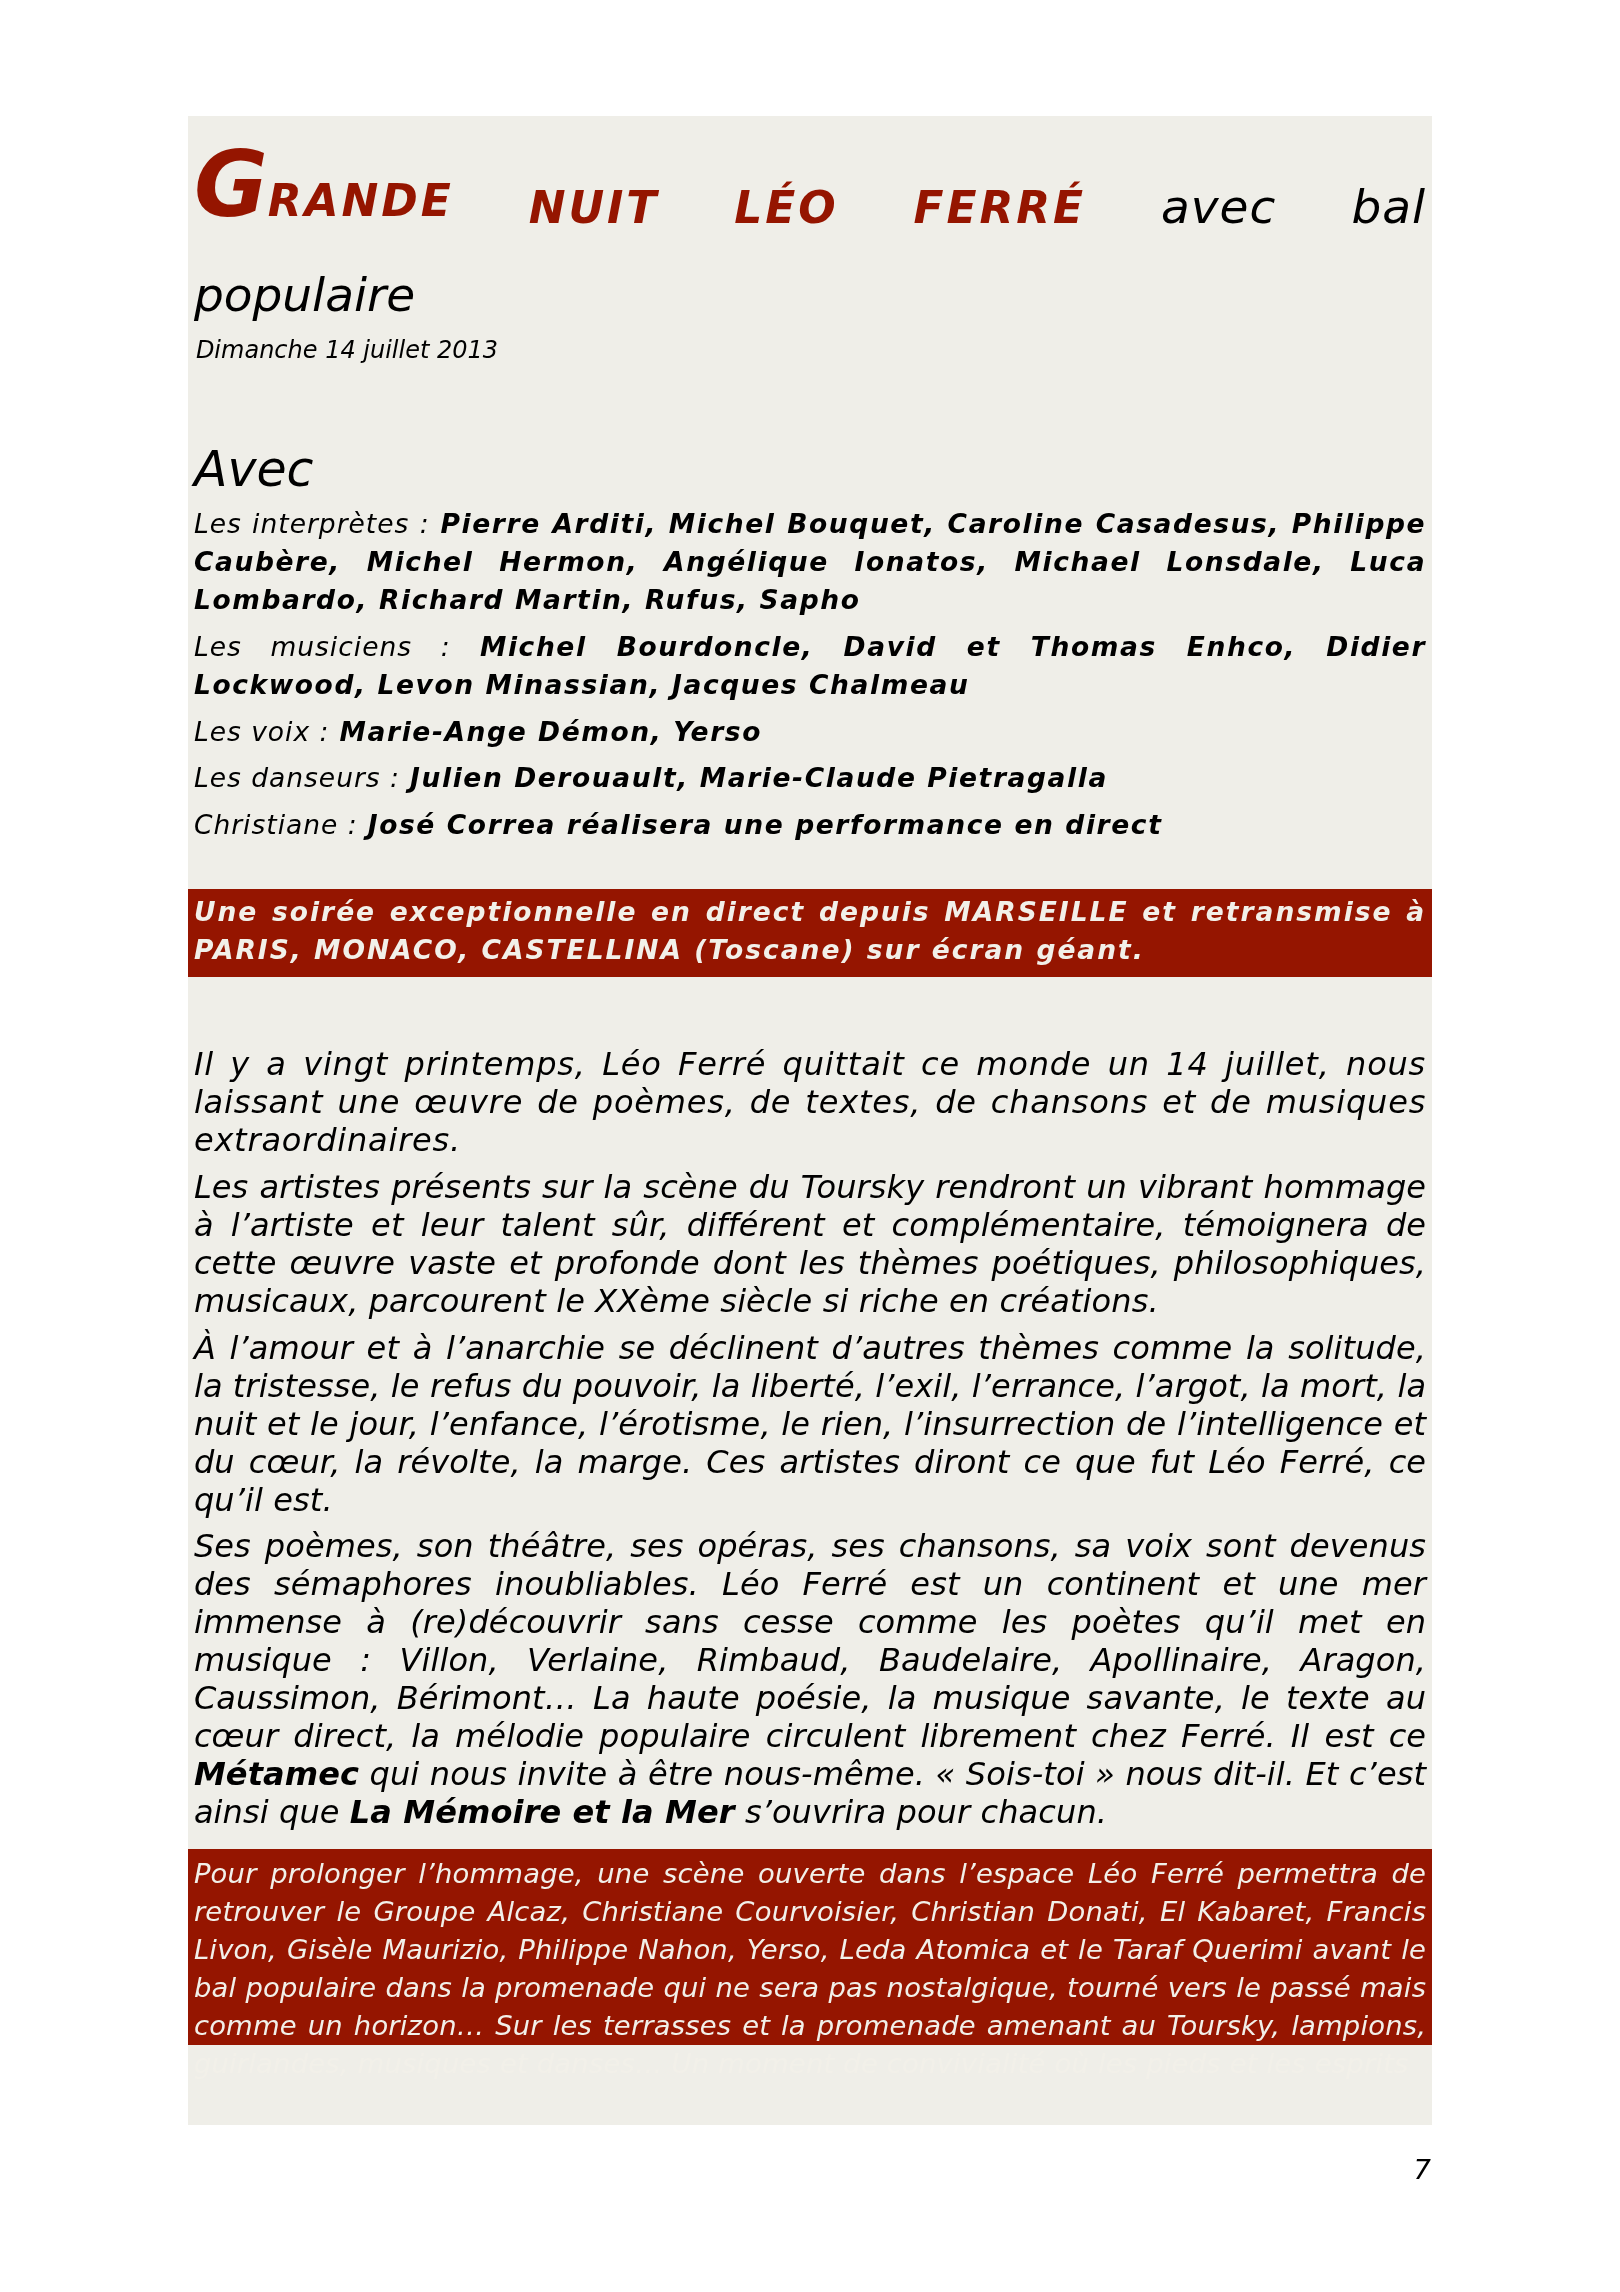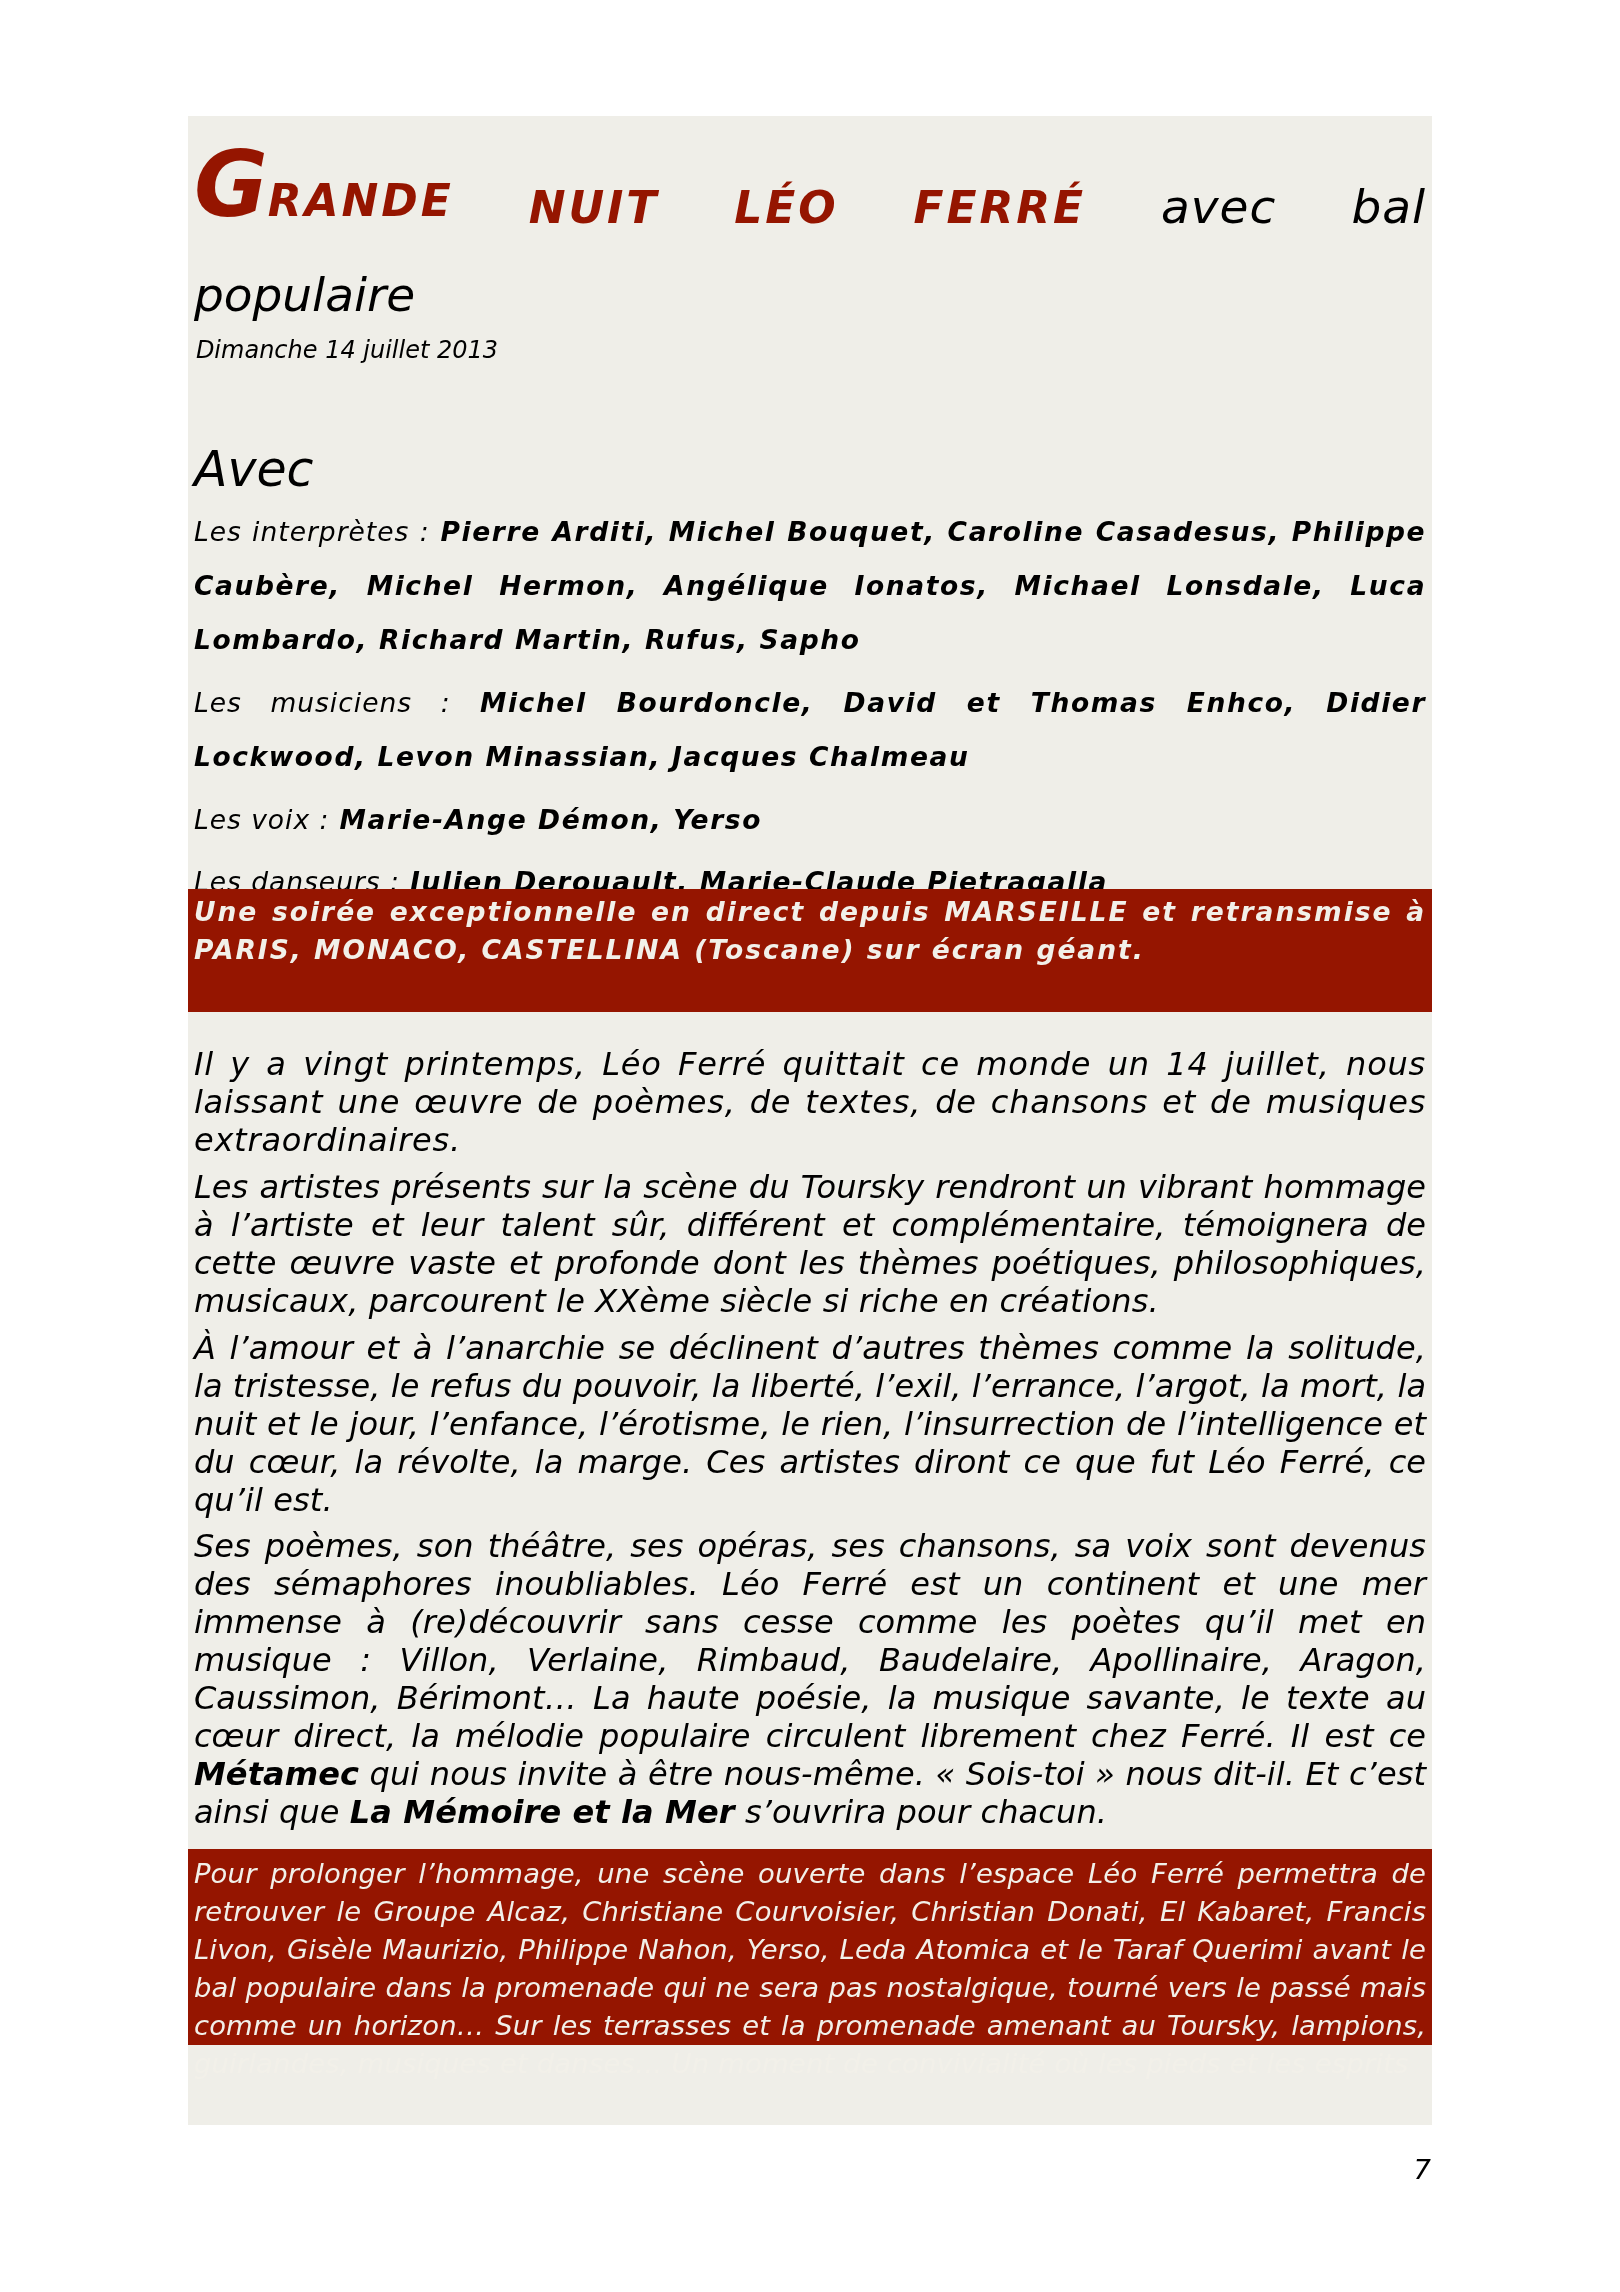"Les interprètes : Pierre Arditi," .cast-row { line-height: 54px -> 38px }
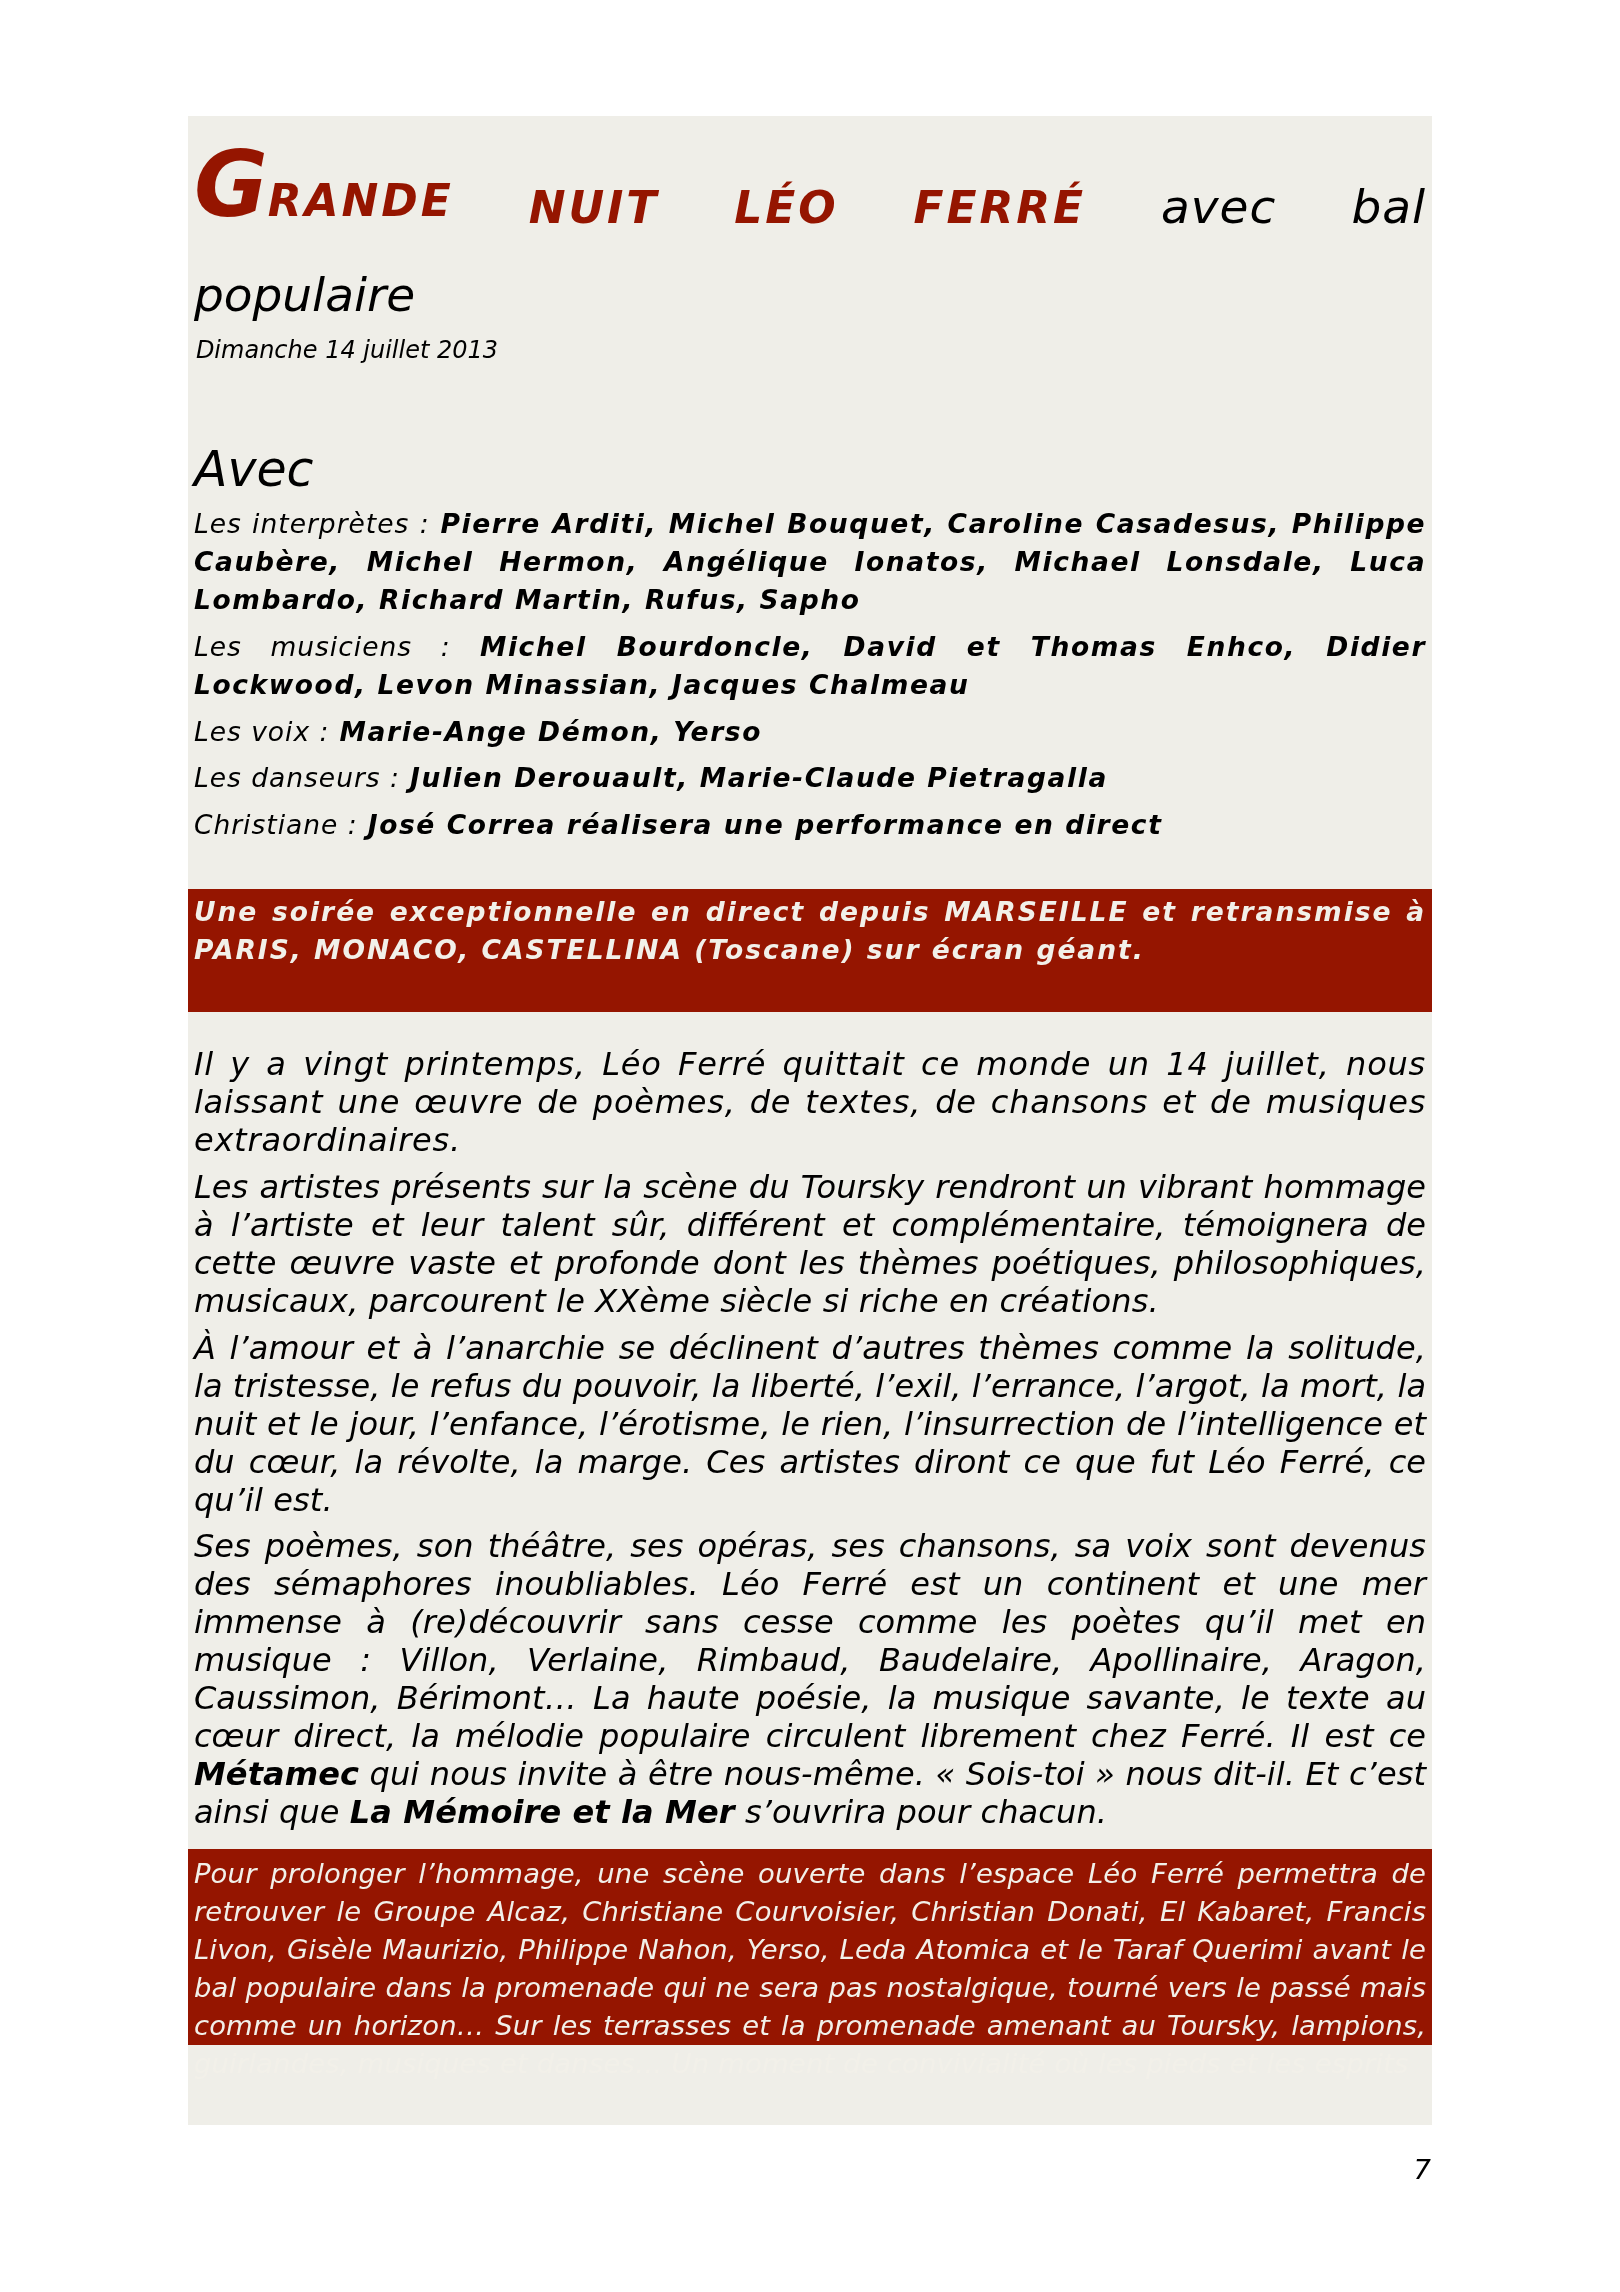"Une soirée exceptionnelle en direct" .rb1 { height: 123px -> 88px }
